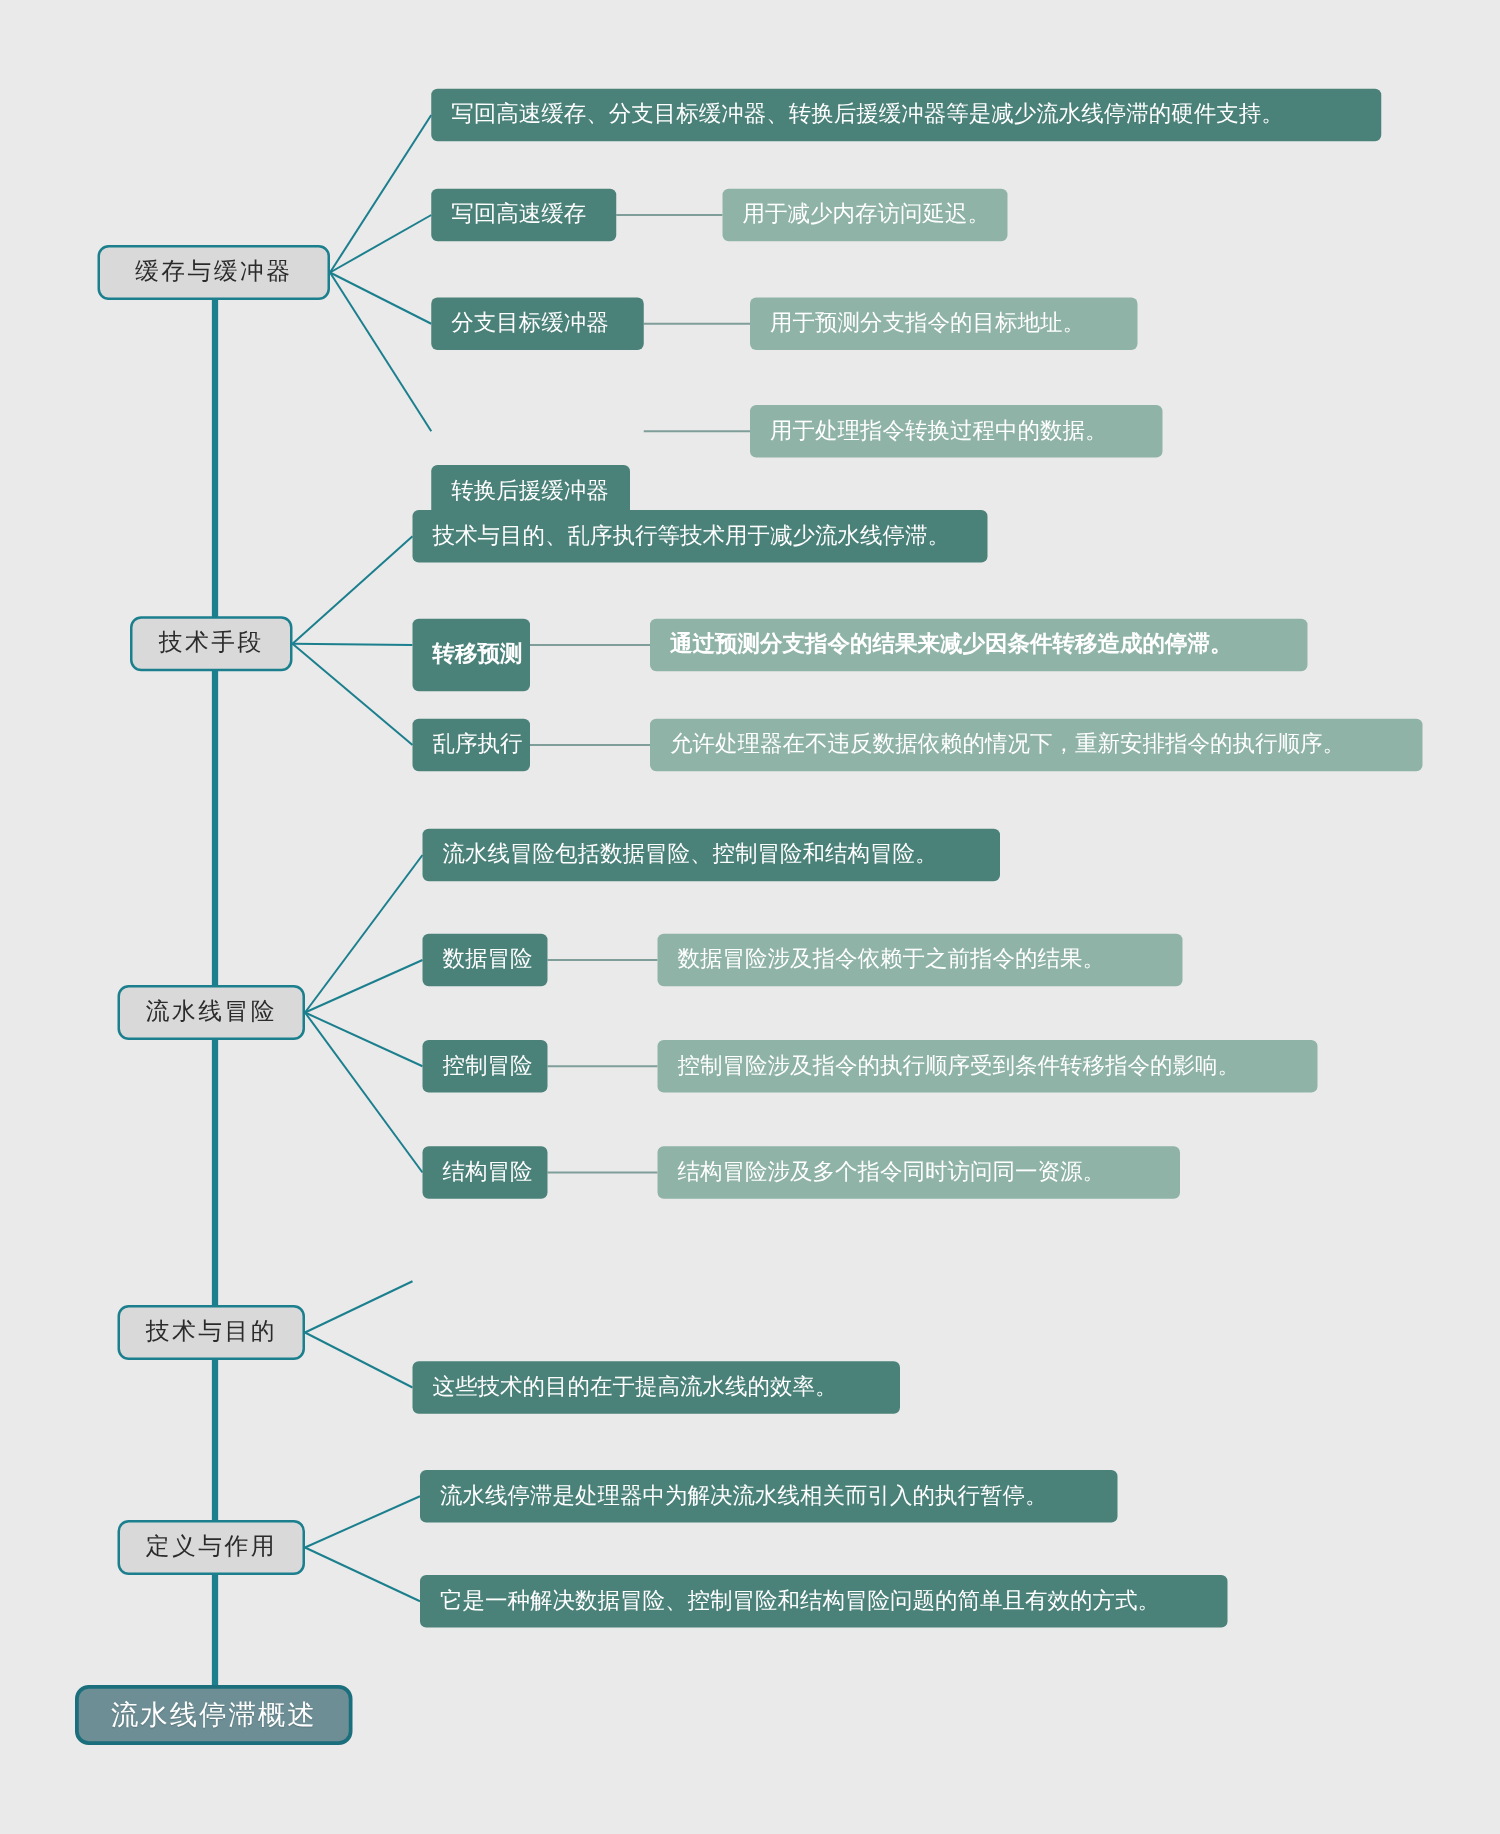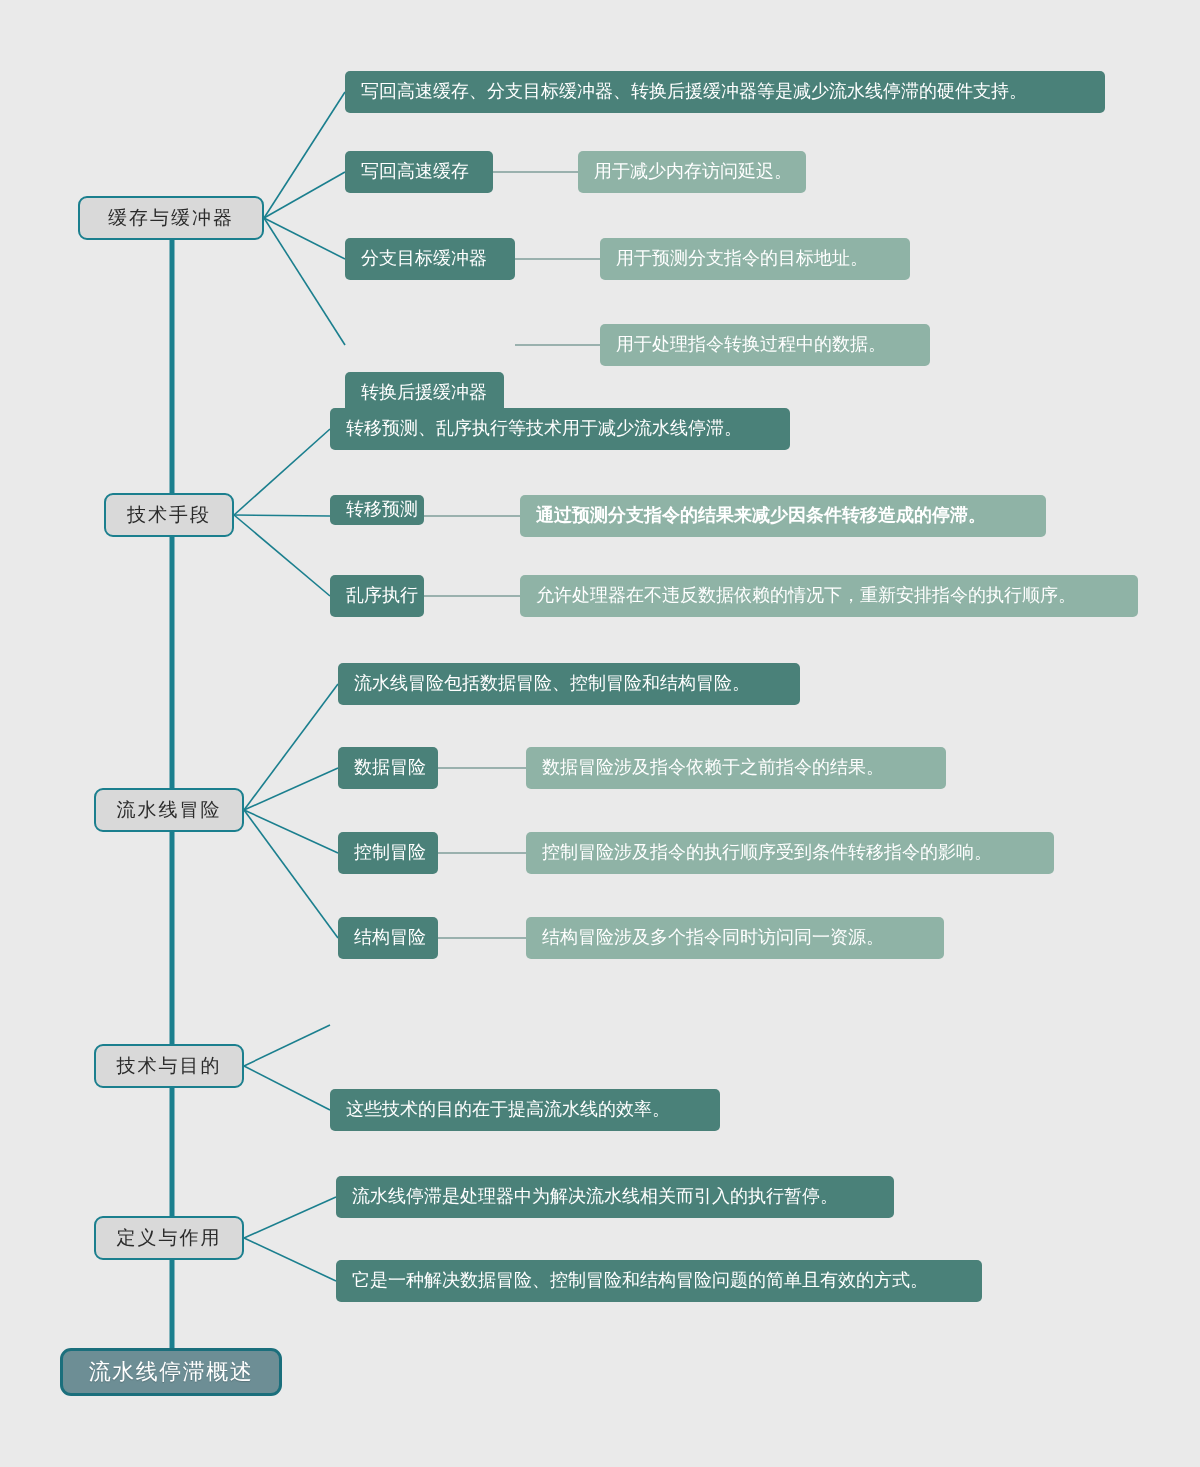"转移预测、乱序执行等技术用于减少流水线停滞。" div.node { text: 转移预测 -> 技术与目的 }
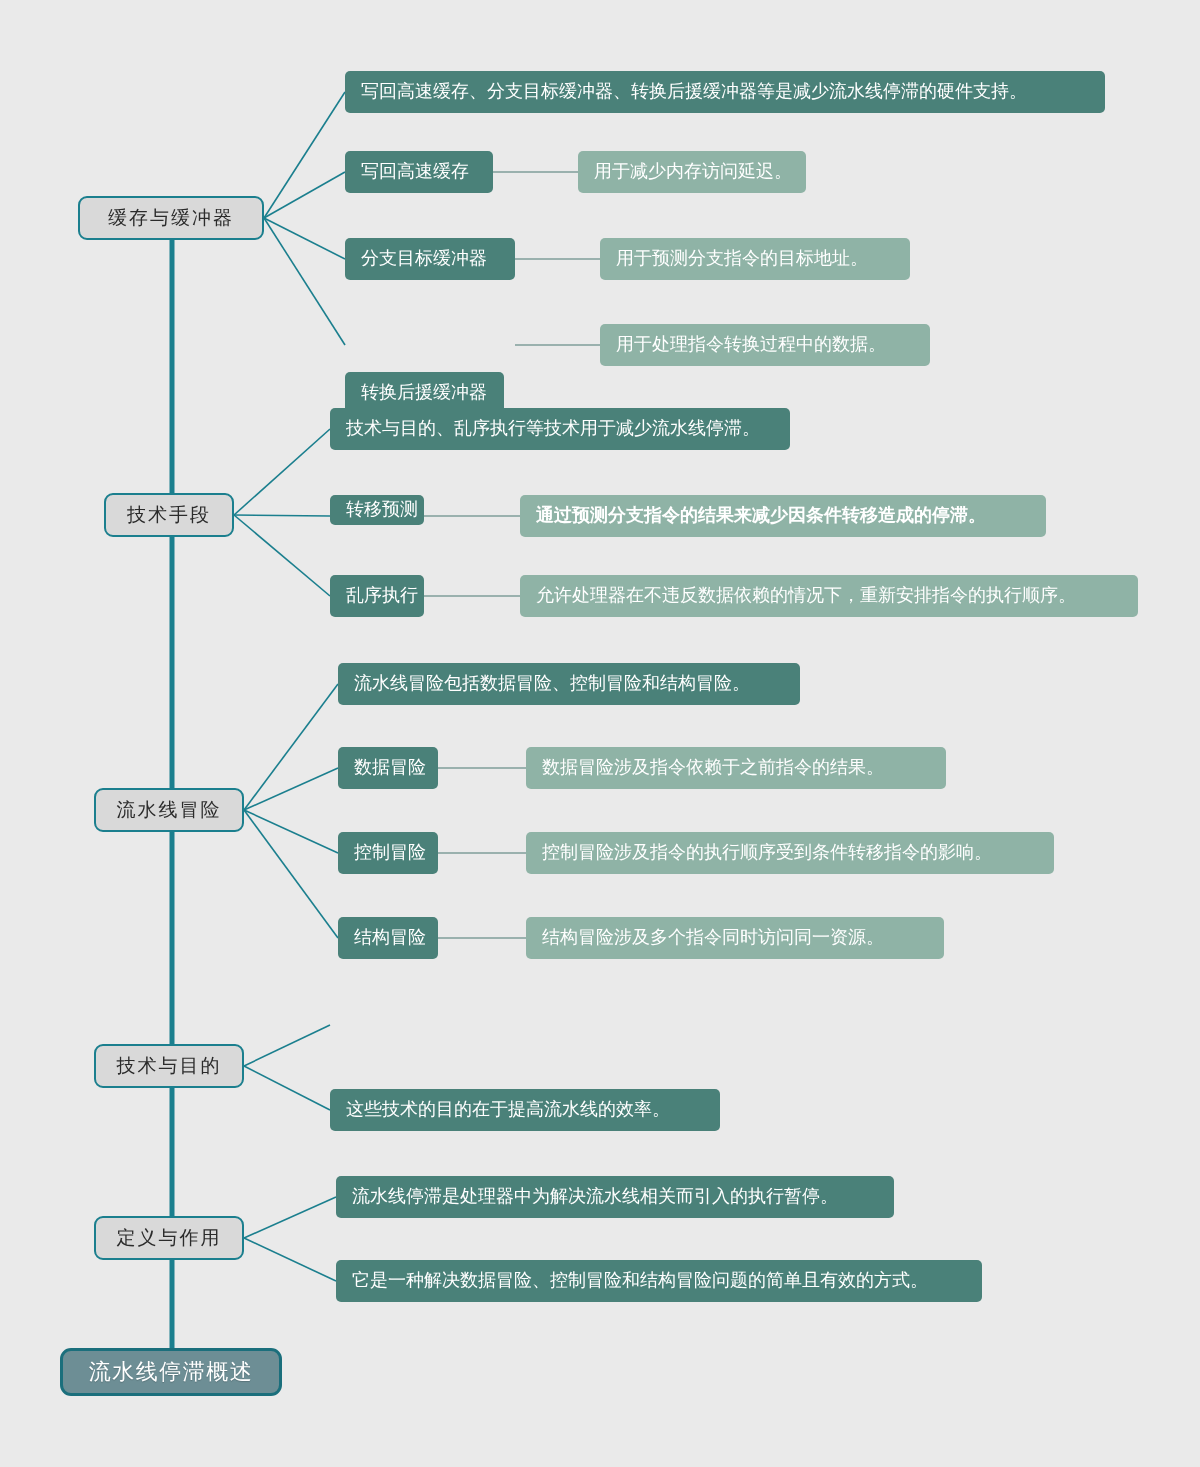"转移预测" div.node { font-weight: none -> bold; height: 30px -> 58px }
